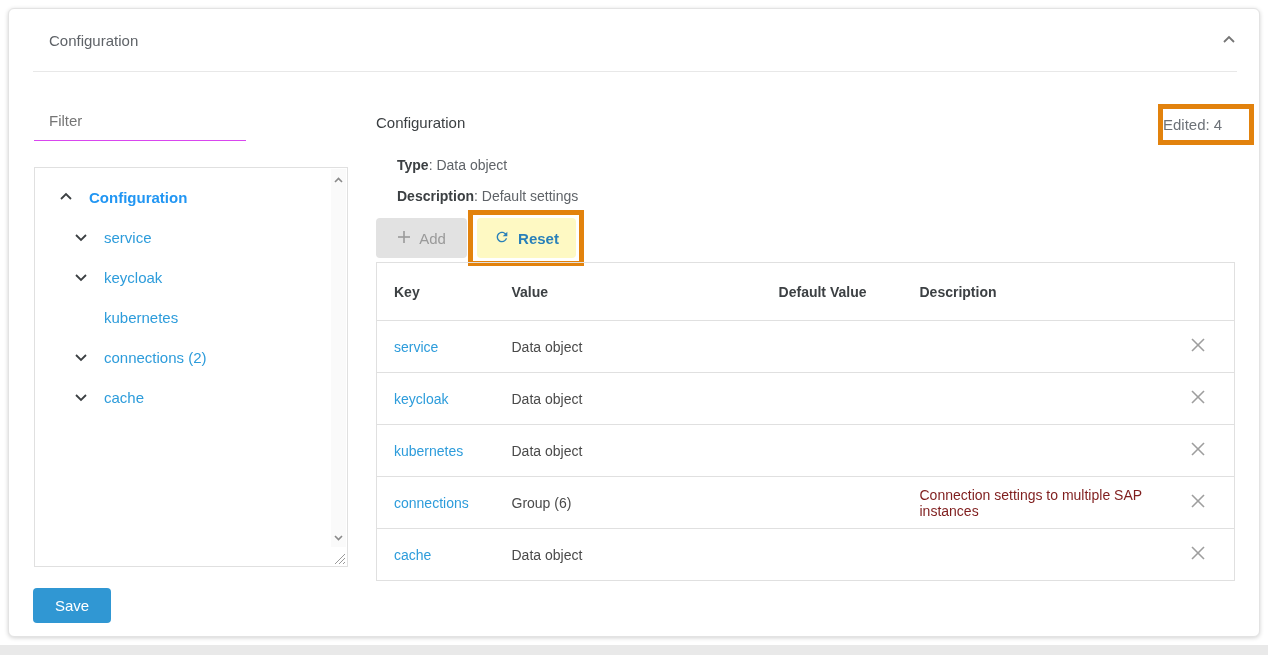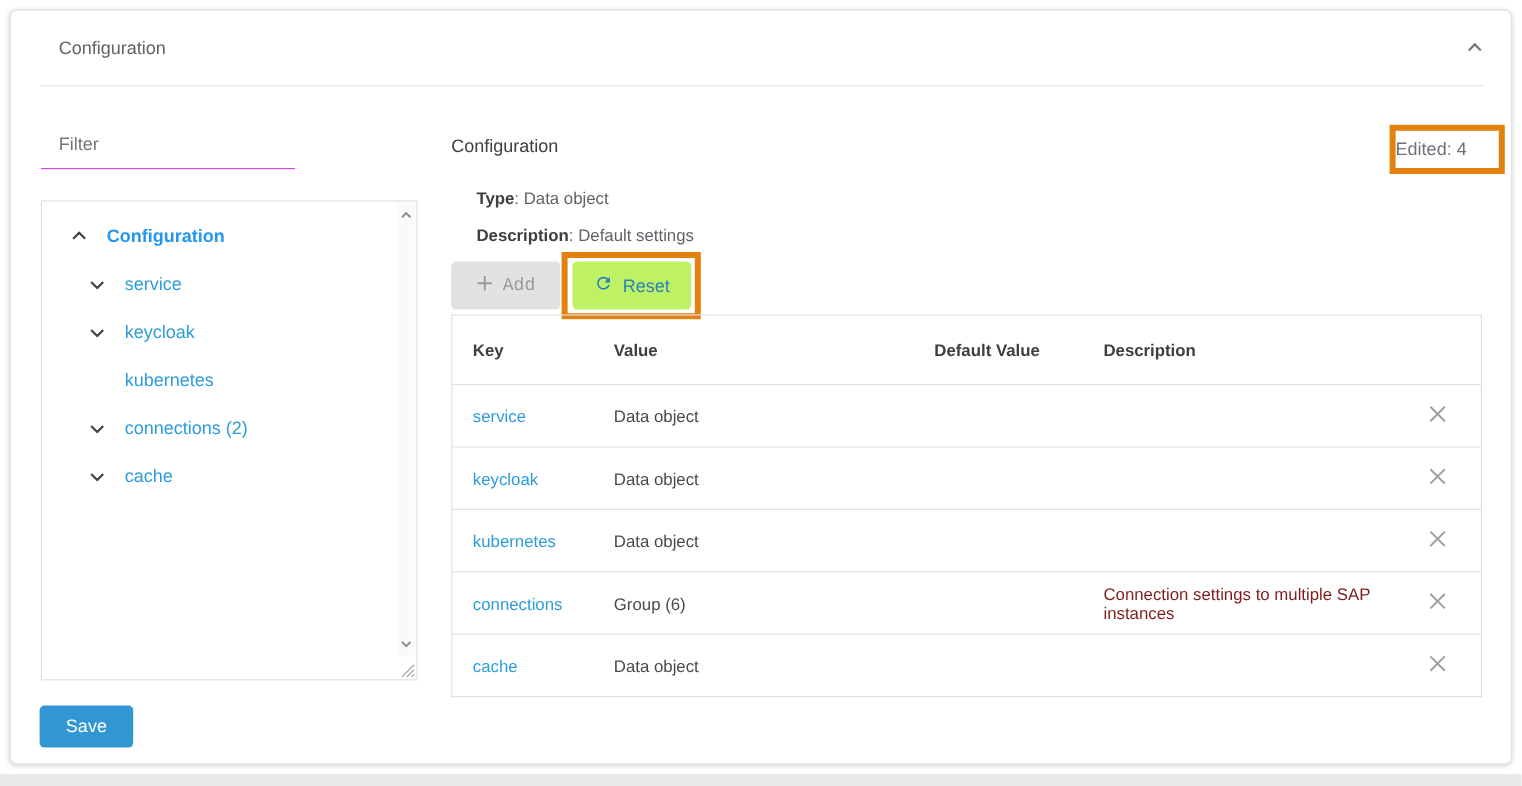"Add" .add-btn { font-family: Liberation Mono, monospace -> Liberation Sans, sans-serif }
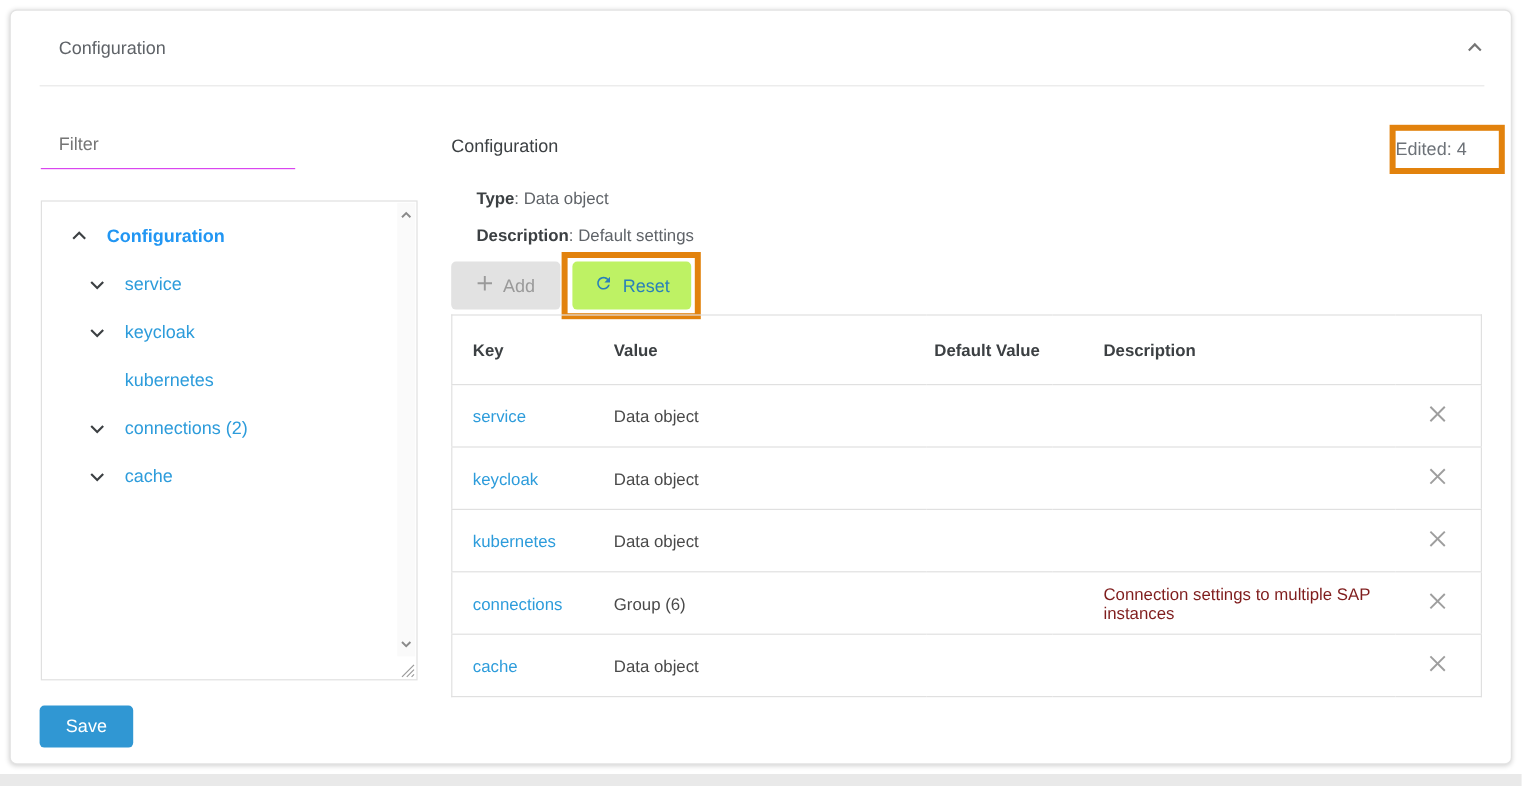"Reset" .reset-btn { background: #bef264 -> #fef9c3; font-weight: none -> bold }
